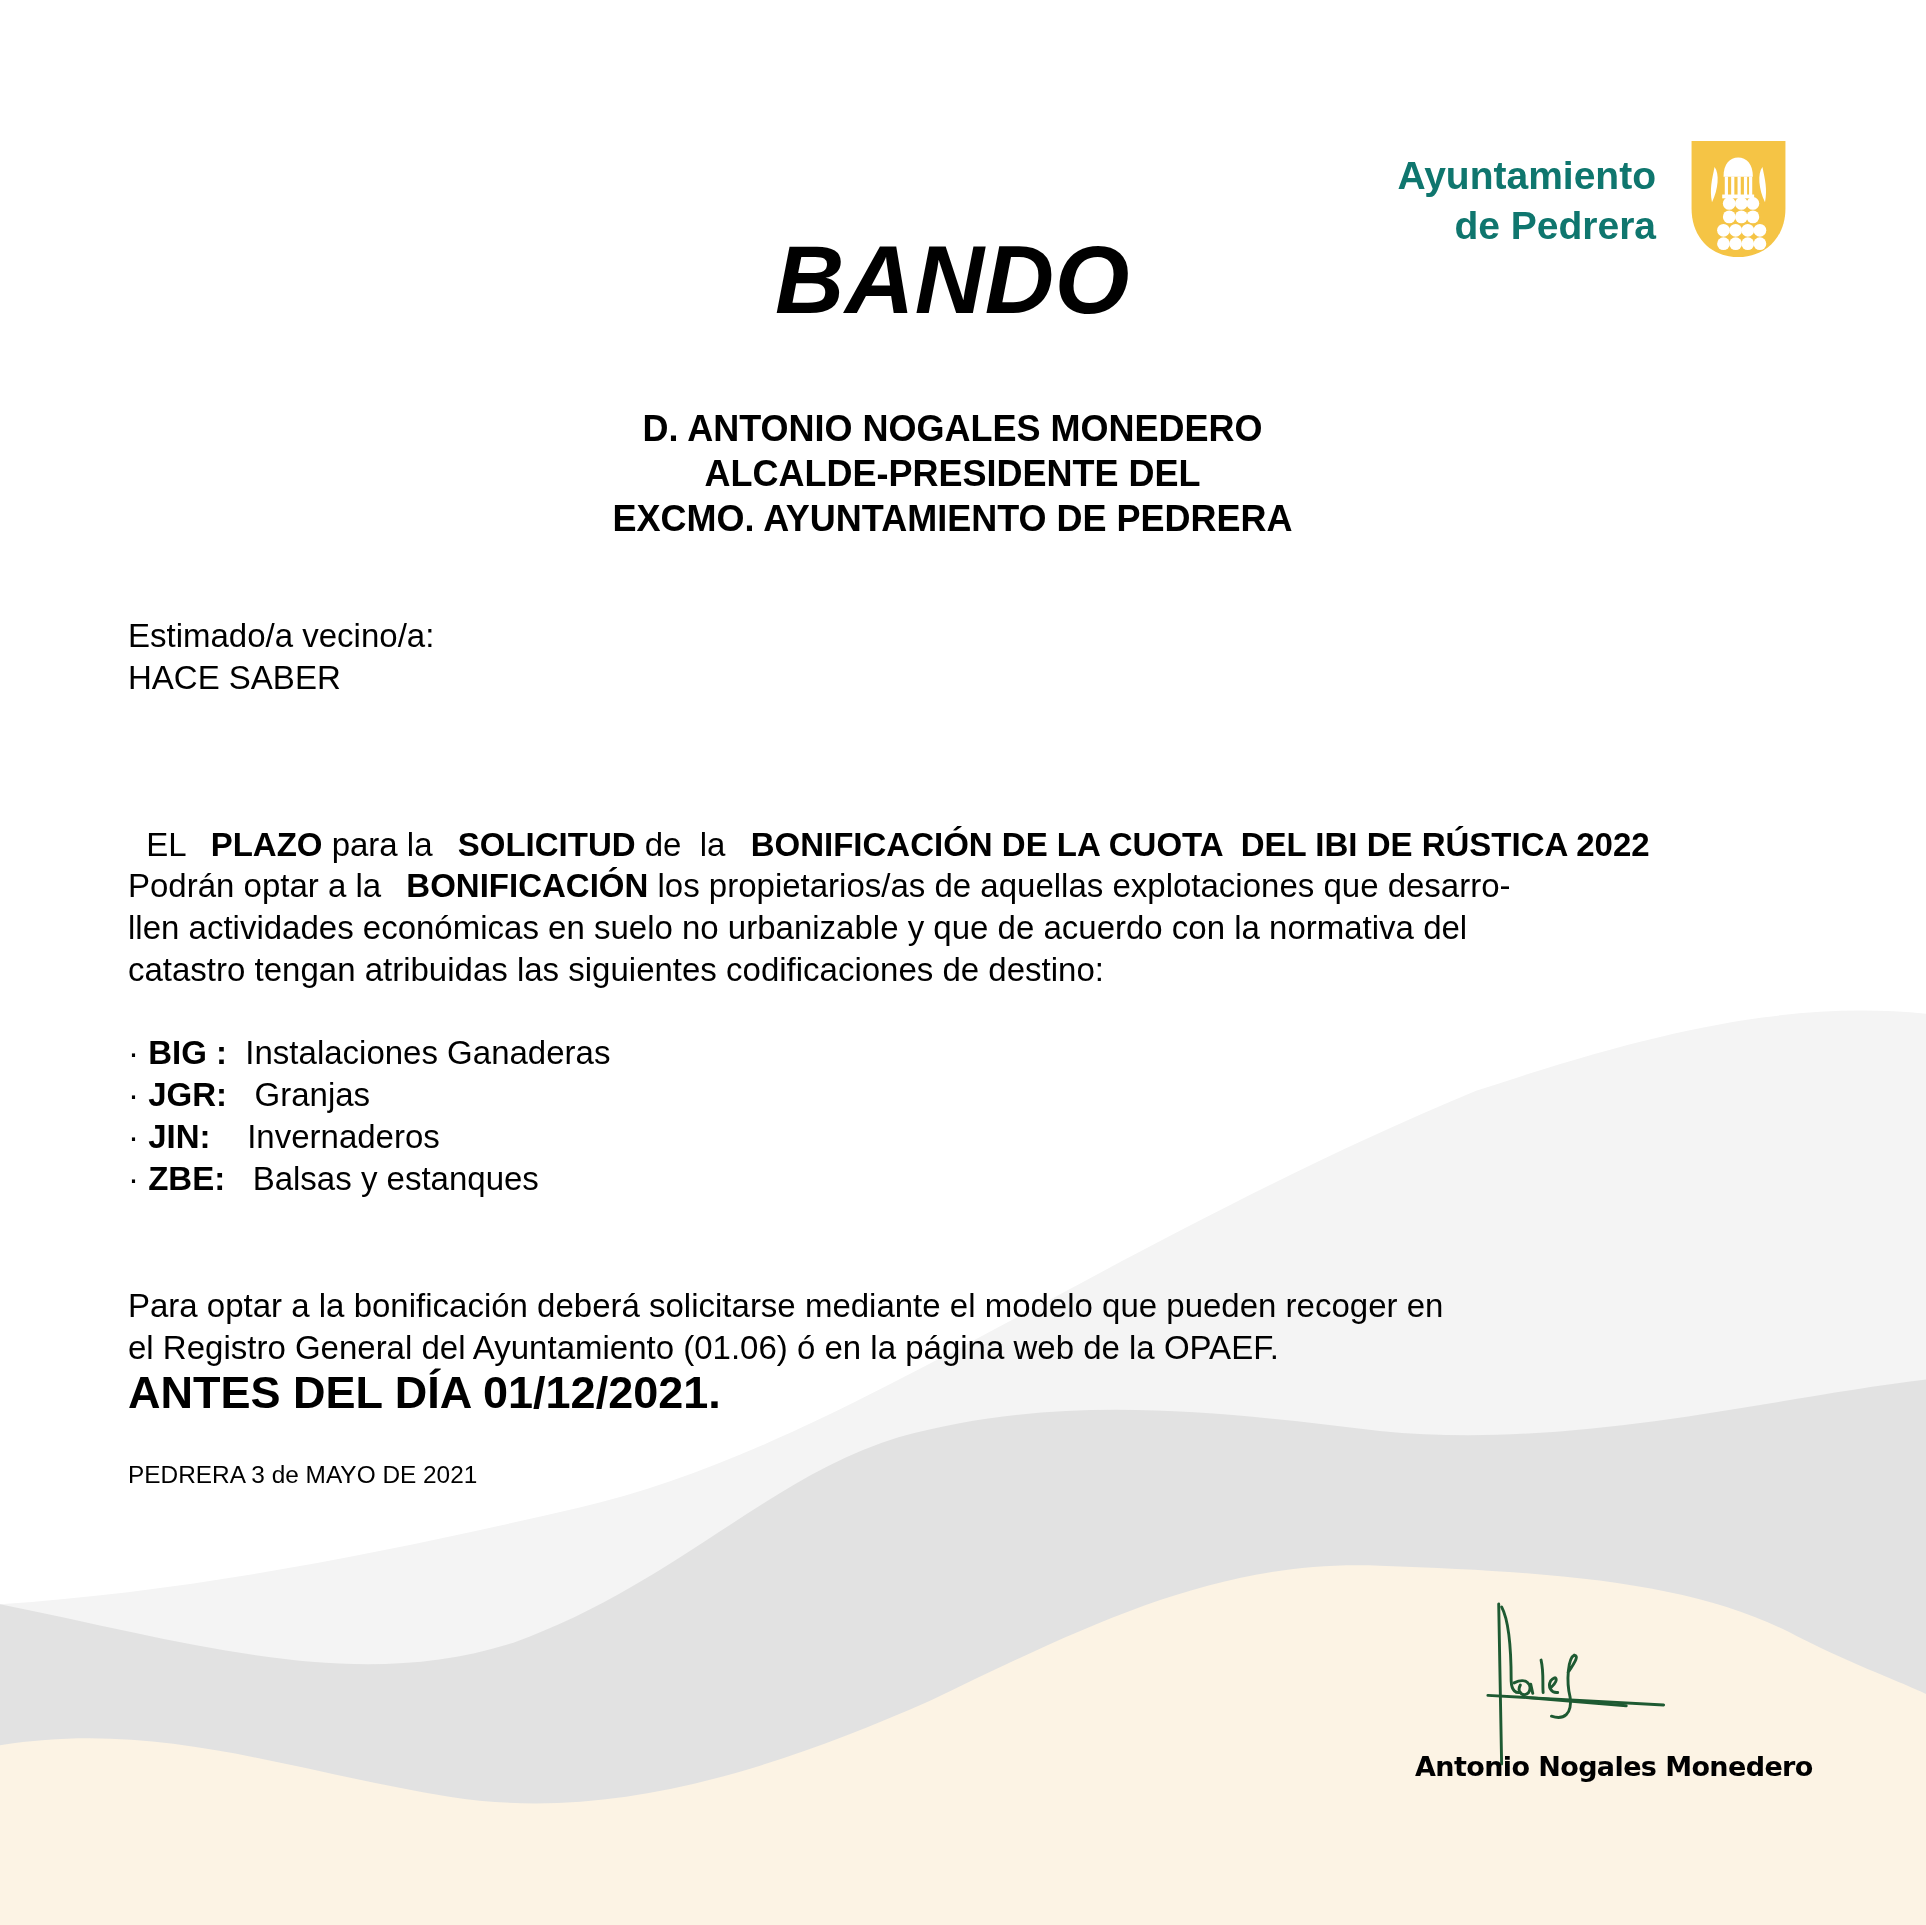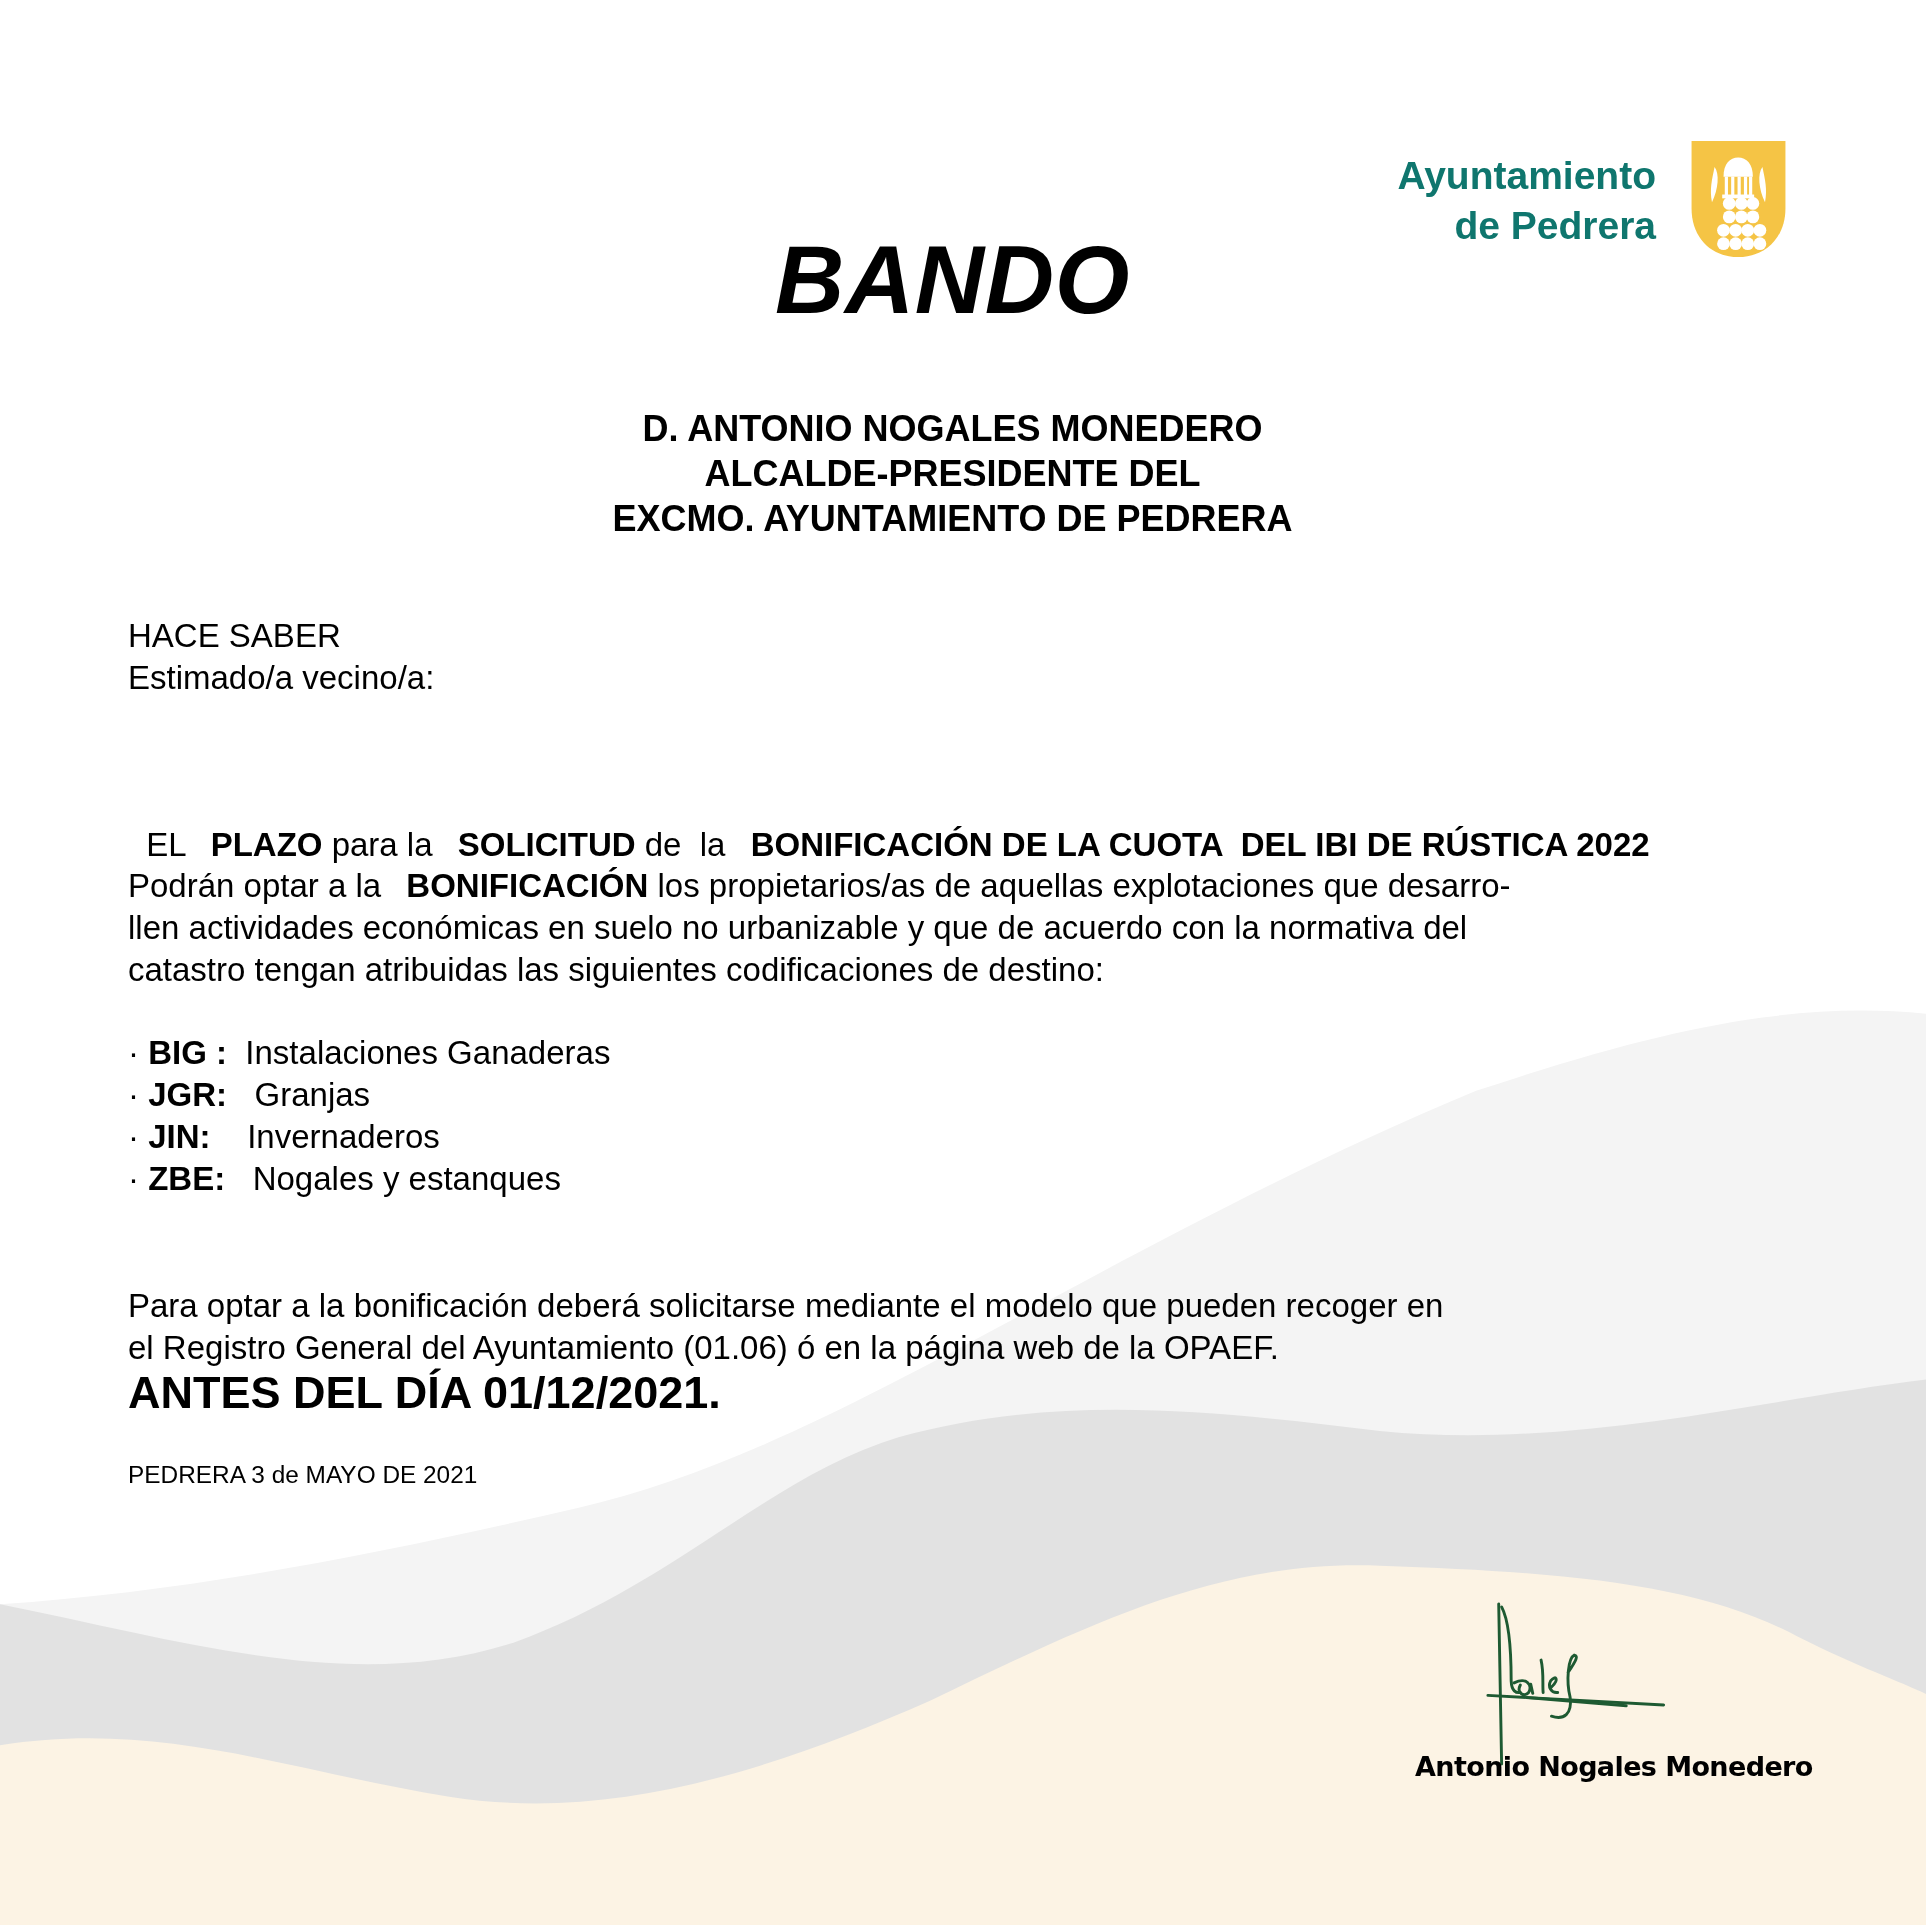"HACE SABER" div { order: before "Estimado/a vecino/a:" -> after "Estimado/a vecino/a:" }
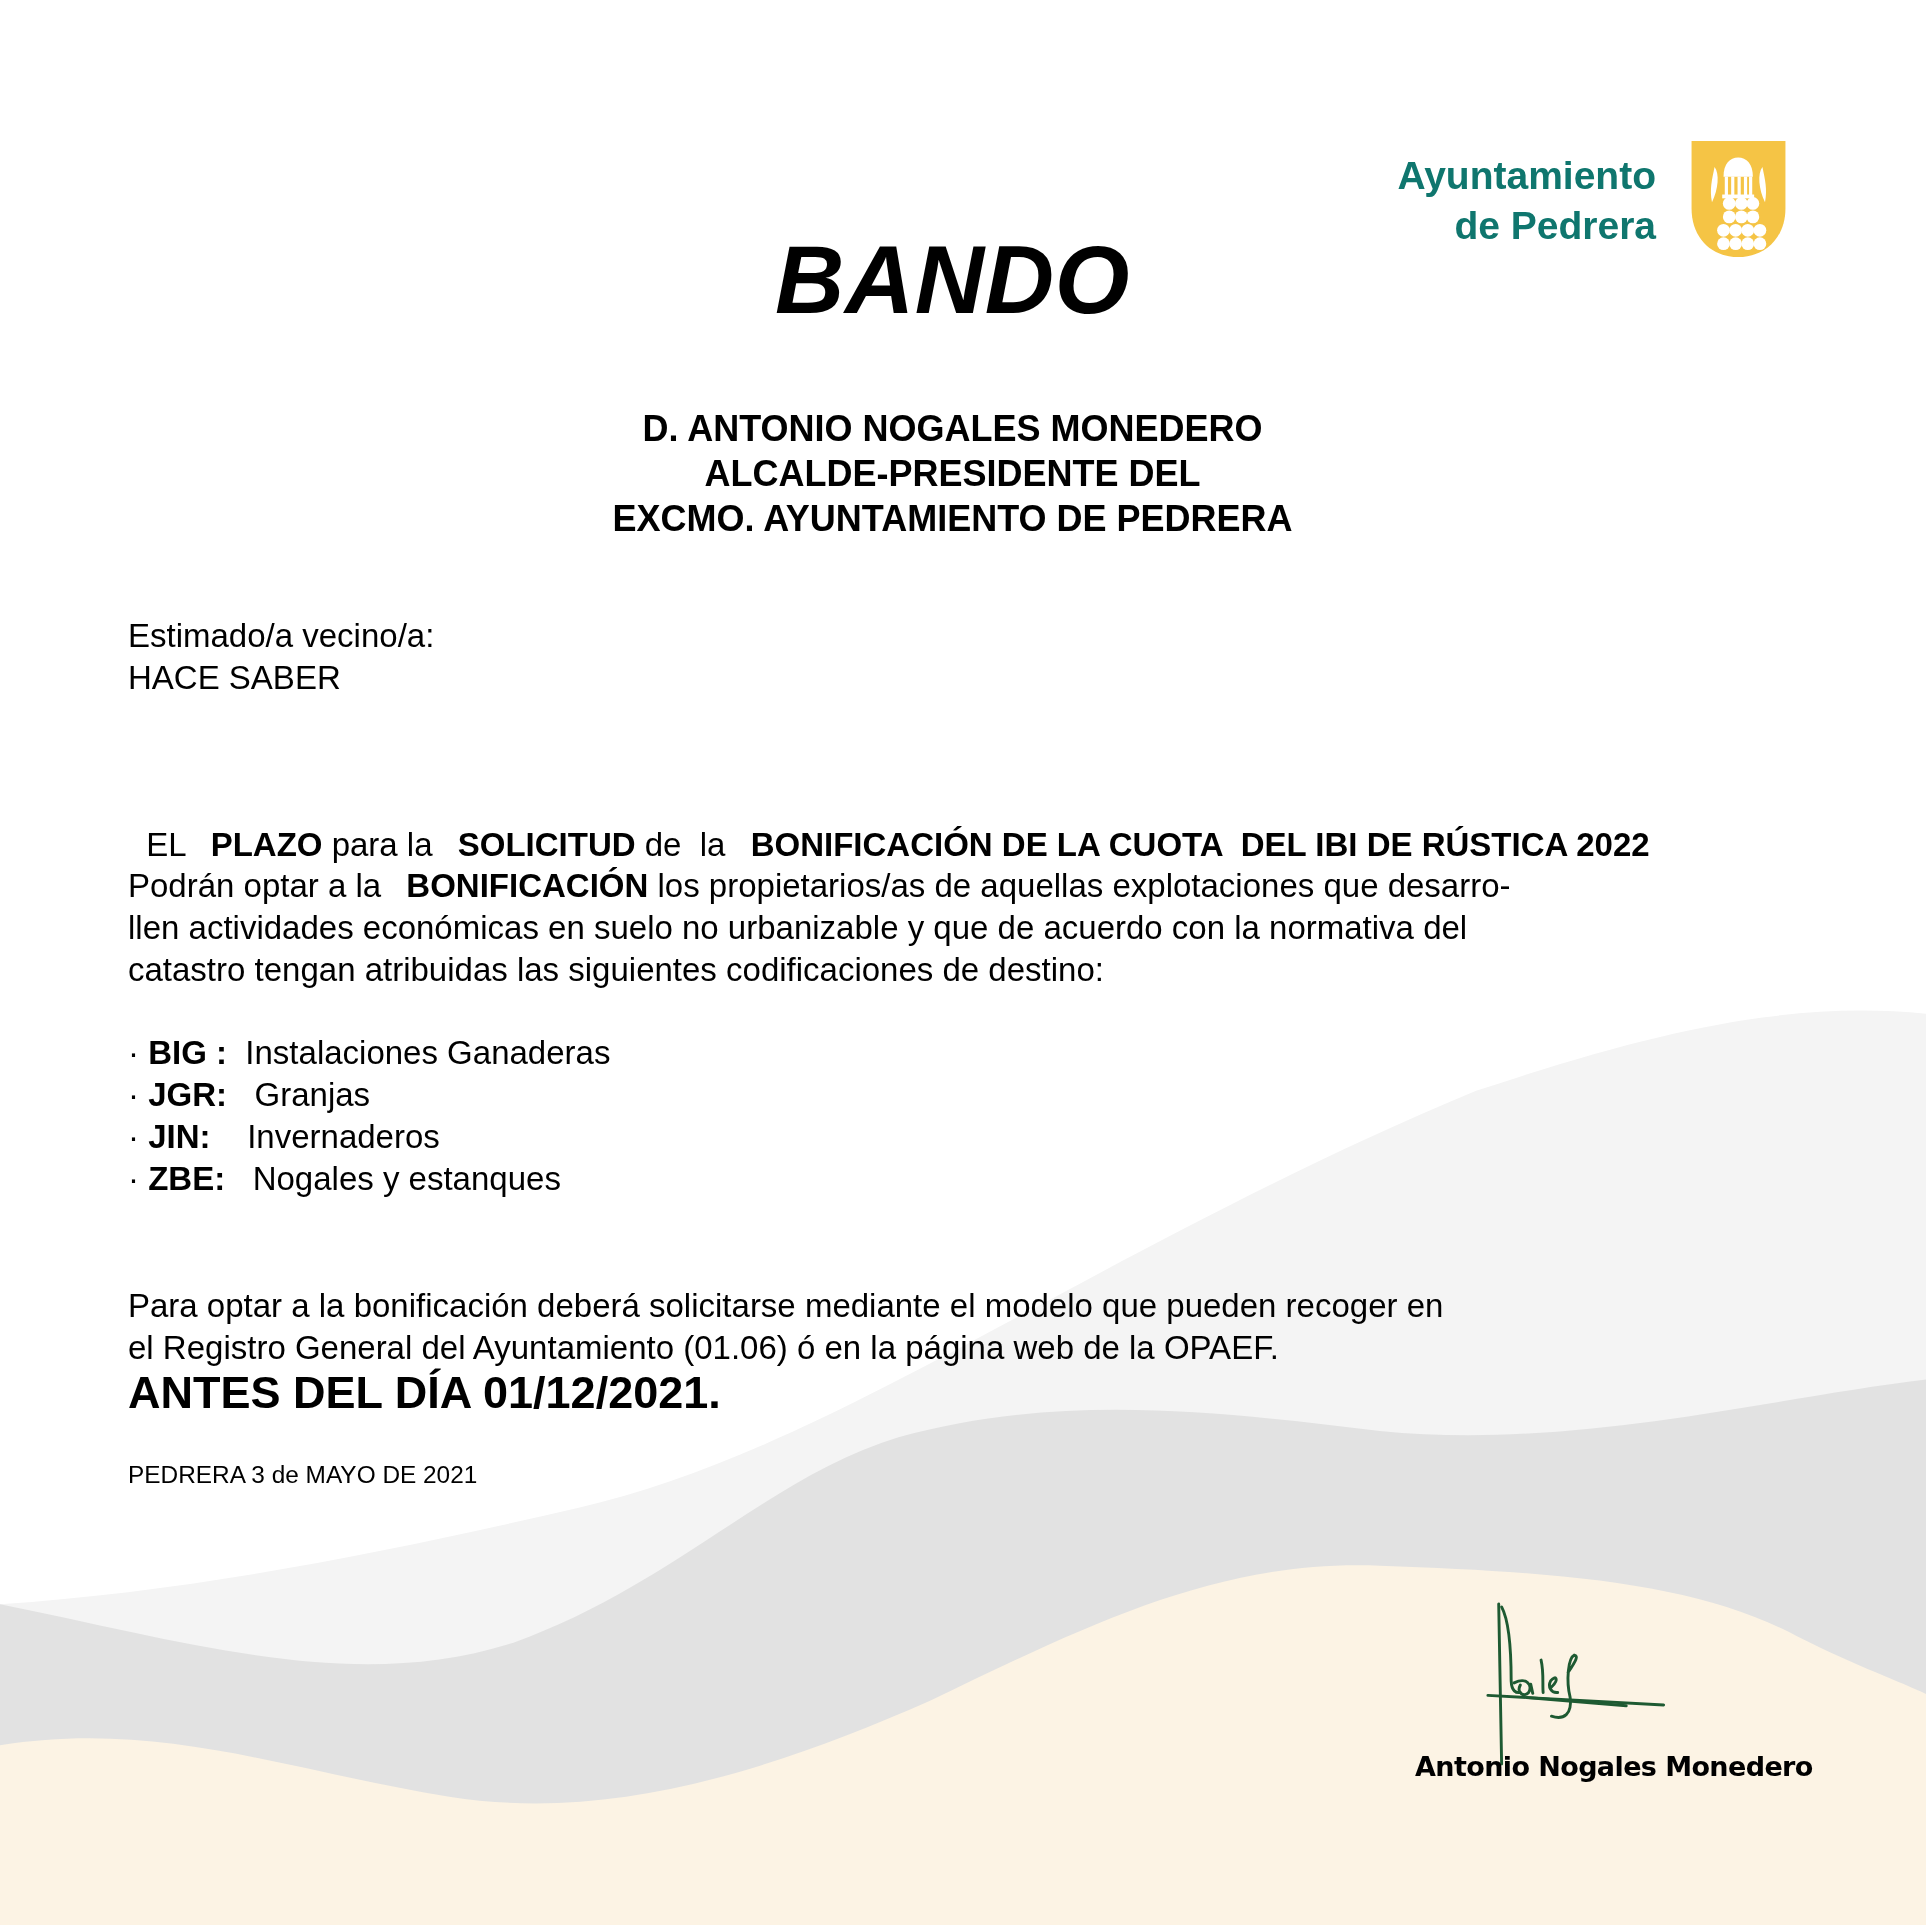"Nogales y estanques" span { text: Nogales -> Balsas }
